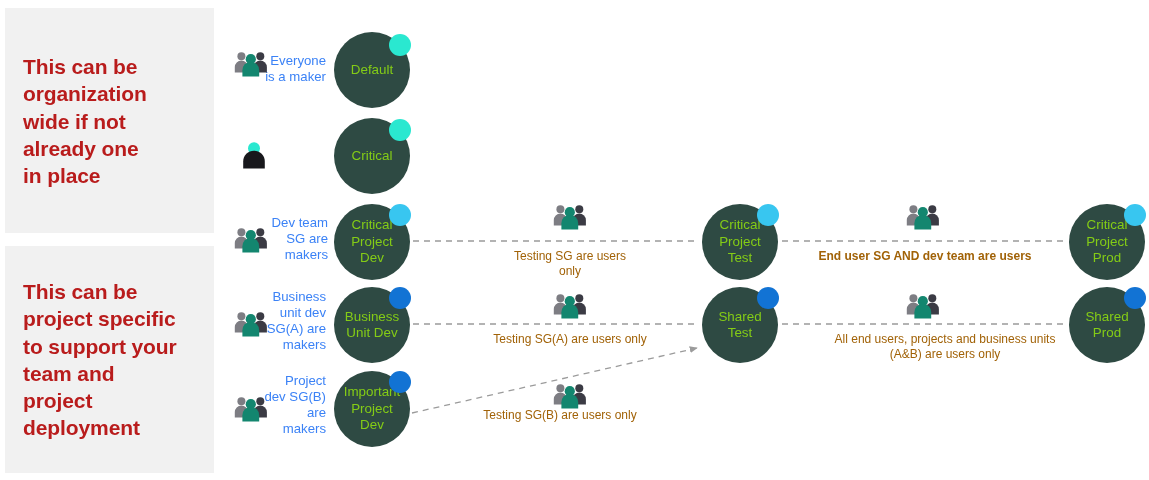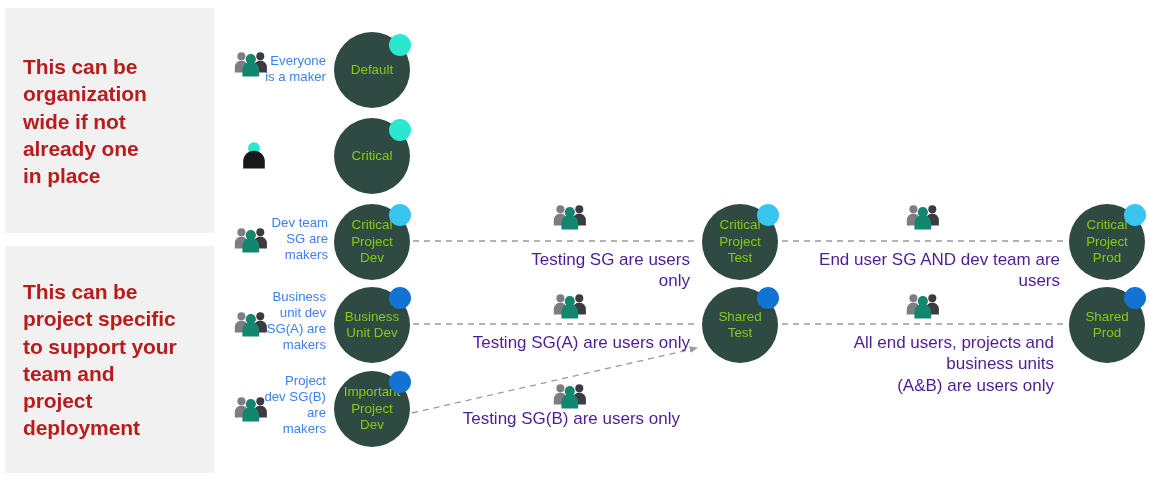"Testing SG are users" .conn-label { color: #4c1d95 -> #a16207; font-size: 17px -> 12px; text-align: right -> center }
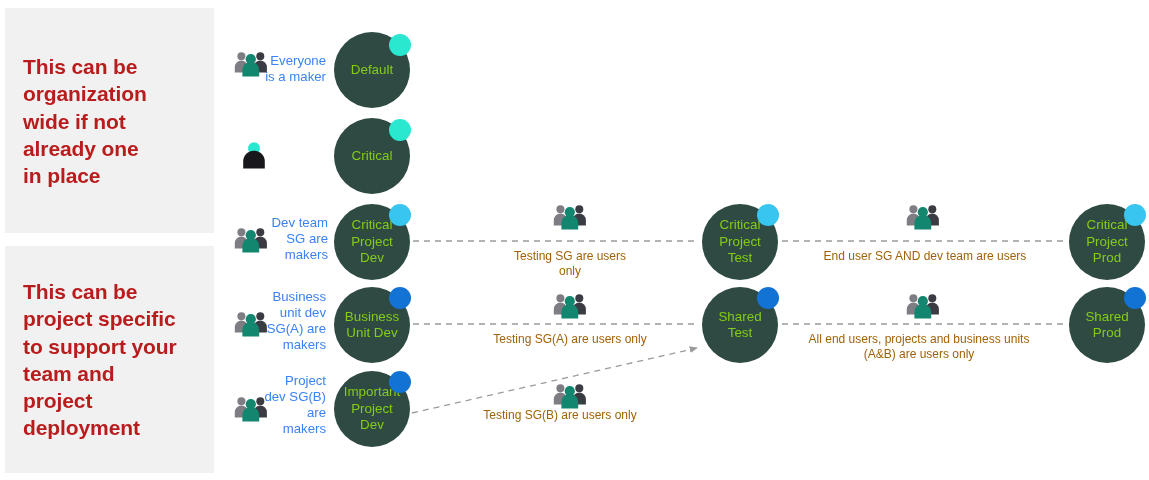"End user SG AND dev" div.conn-label { font-weight: none -> bold }
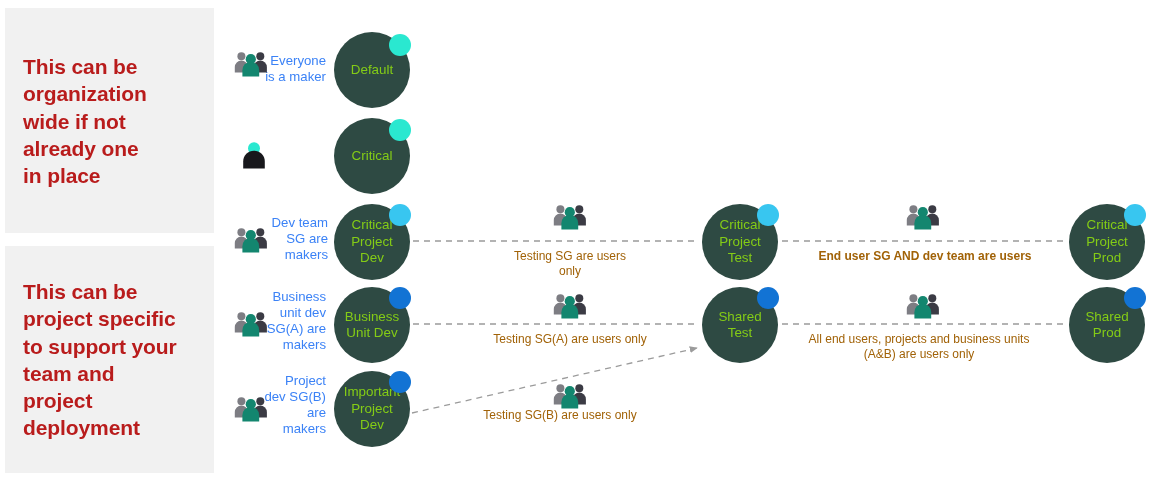"All end users, projects and" div.conn-label { left: 784px -> 810px }
